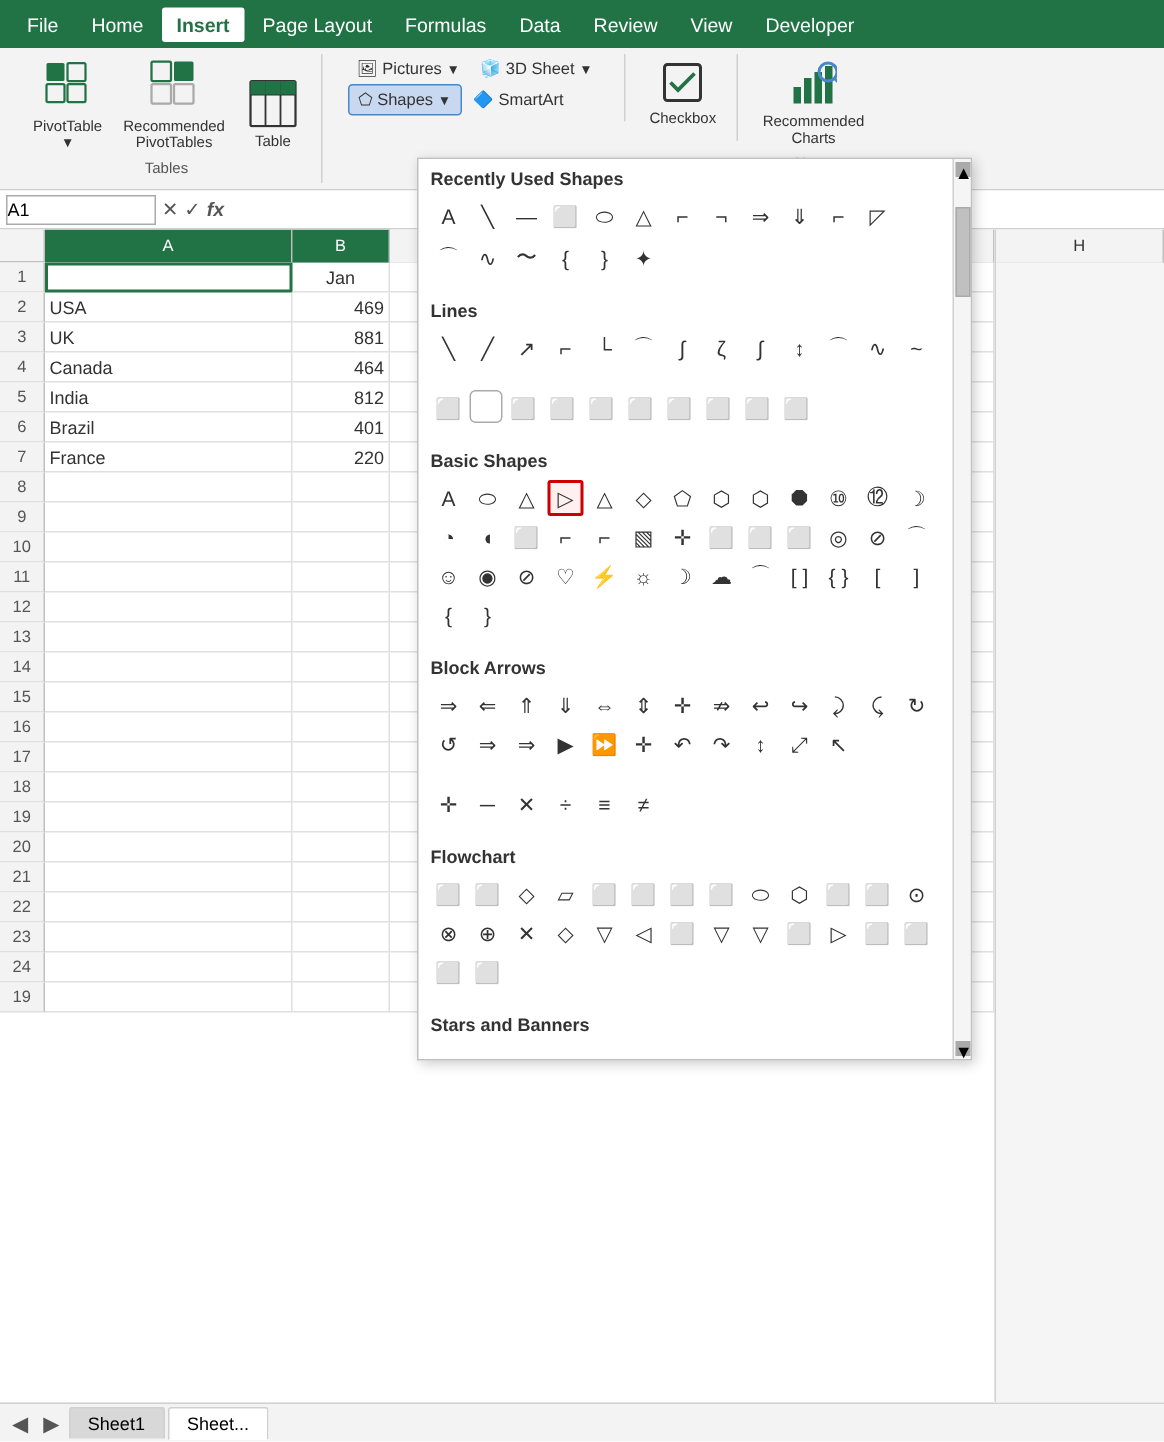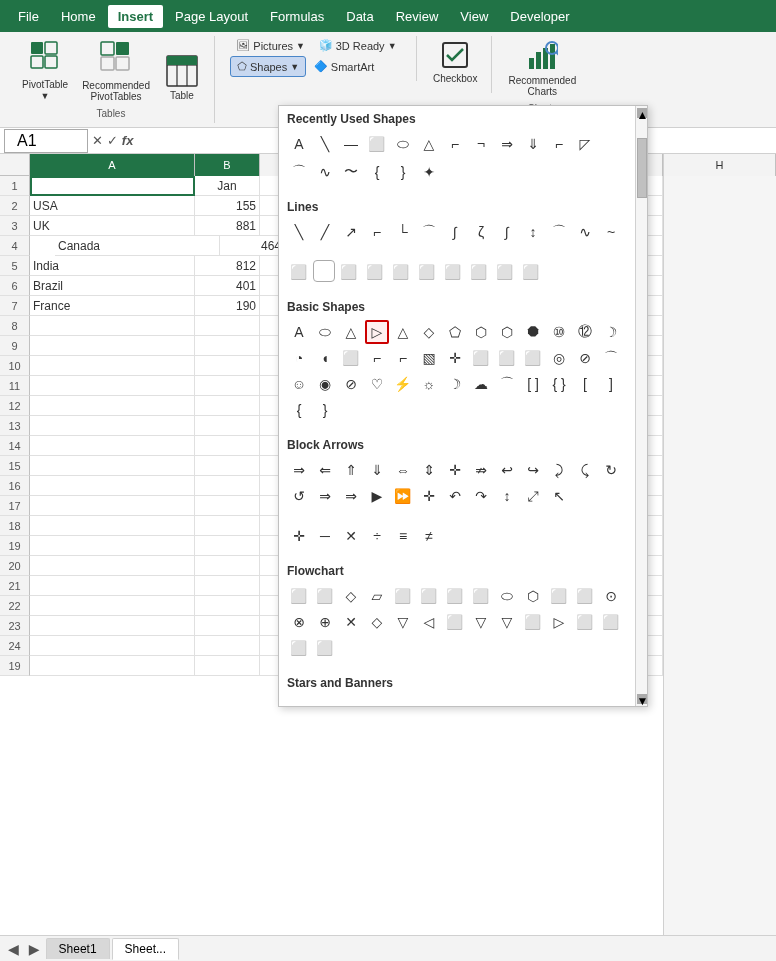"3D Ready" span { text: Ready -> Sheet }
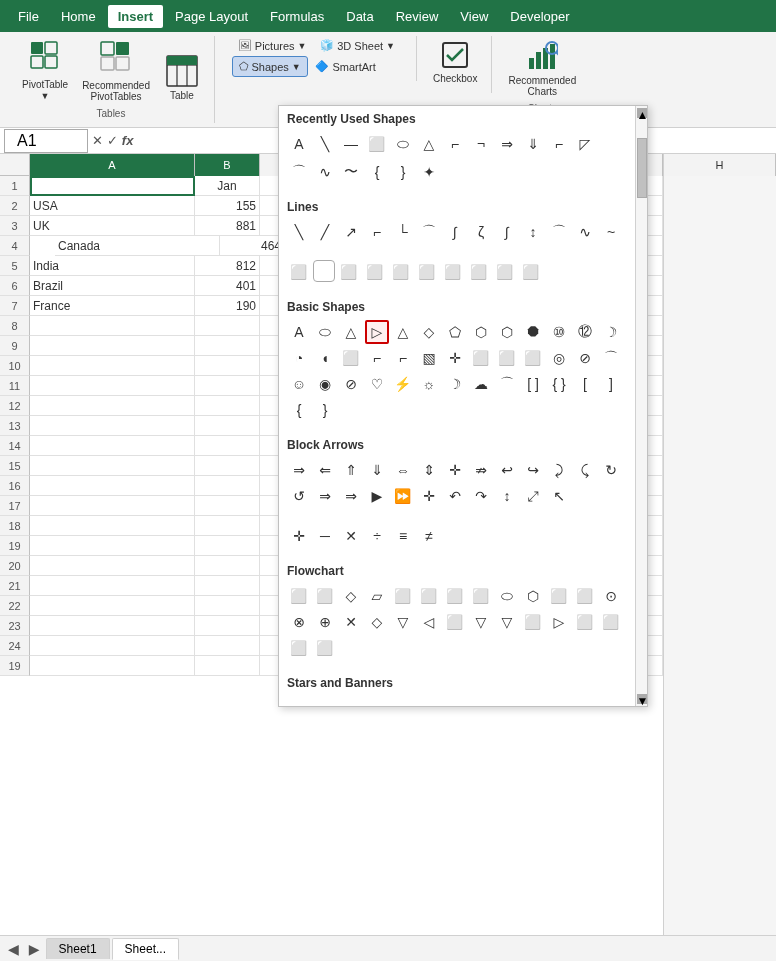"A1" .name-box { font-size: 16px -> 12px; padding: 2px 12px -> 2px 0; width: 84px -> 100px }
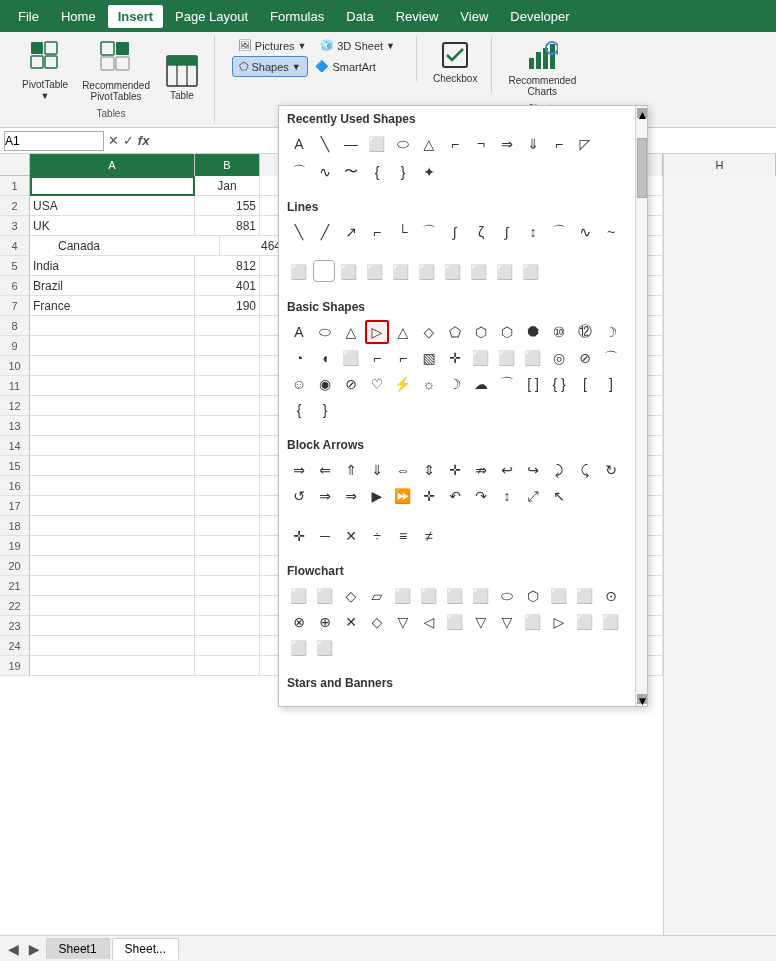"155" div.cell { text: 155 -> 469 }
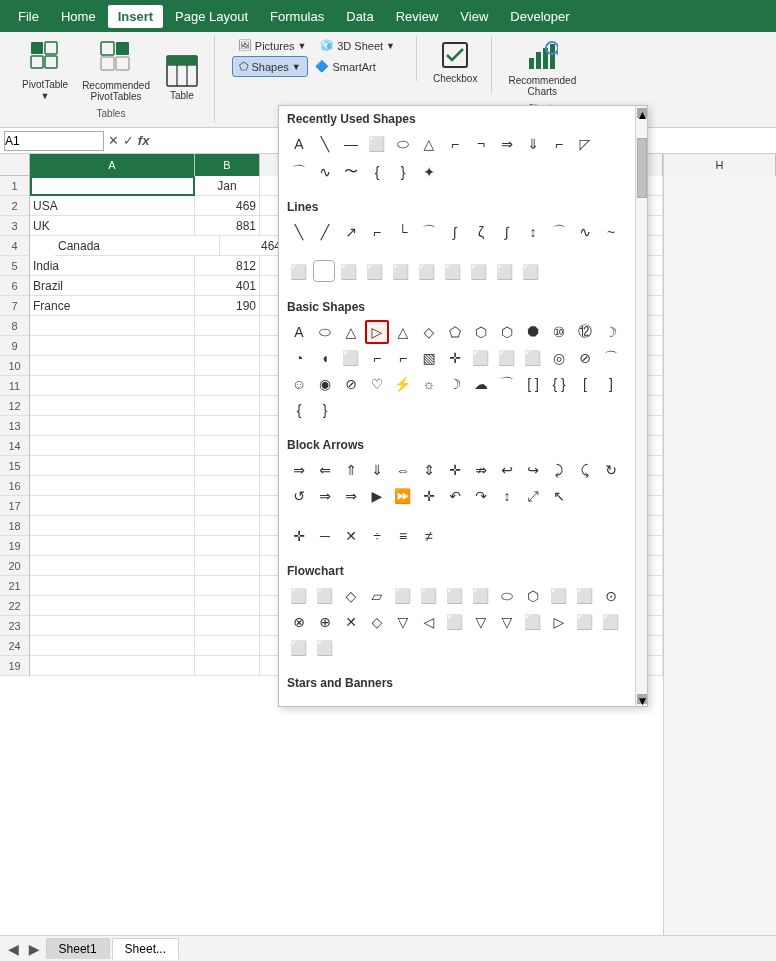"Canada" div.cell { margin-left: 25px -> none }
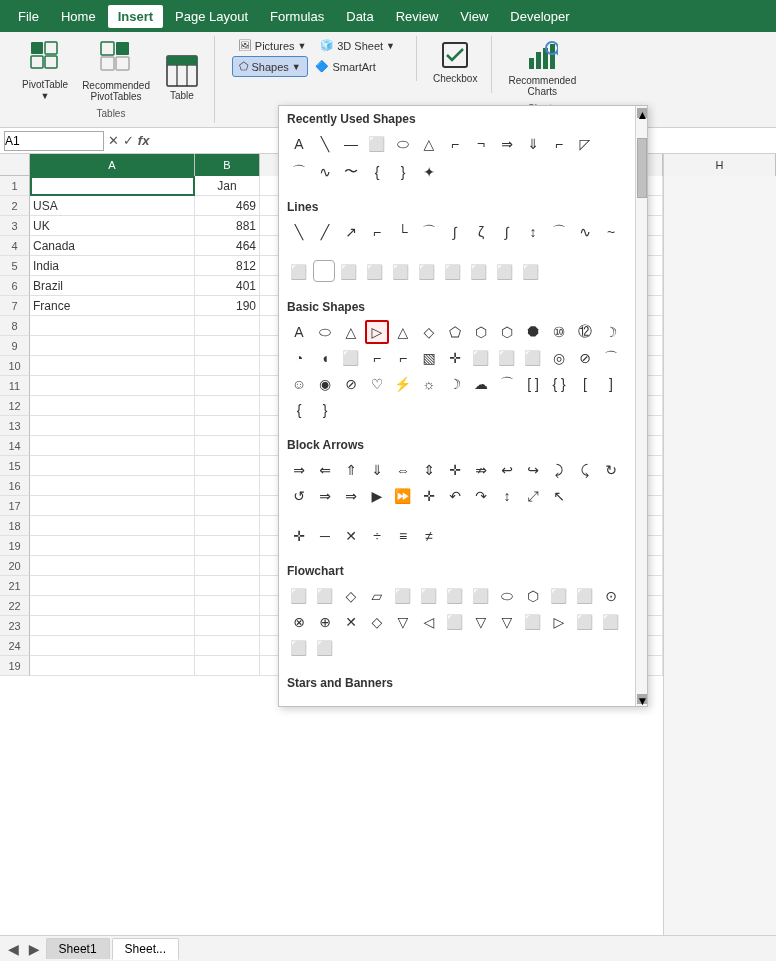"190" div.cell { text: 190 -> 220 }
